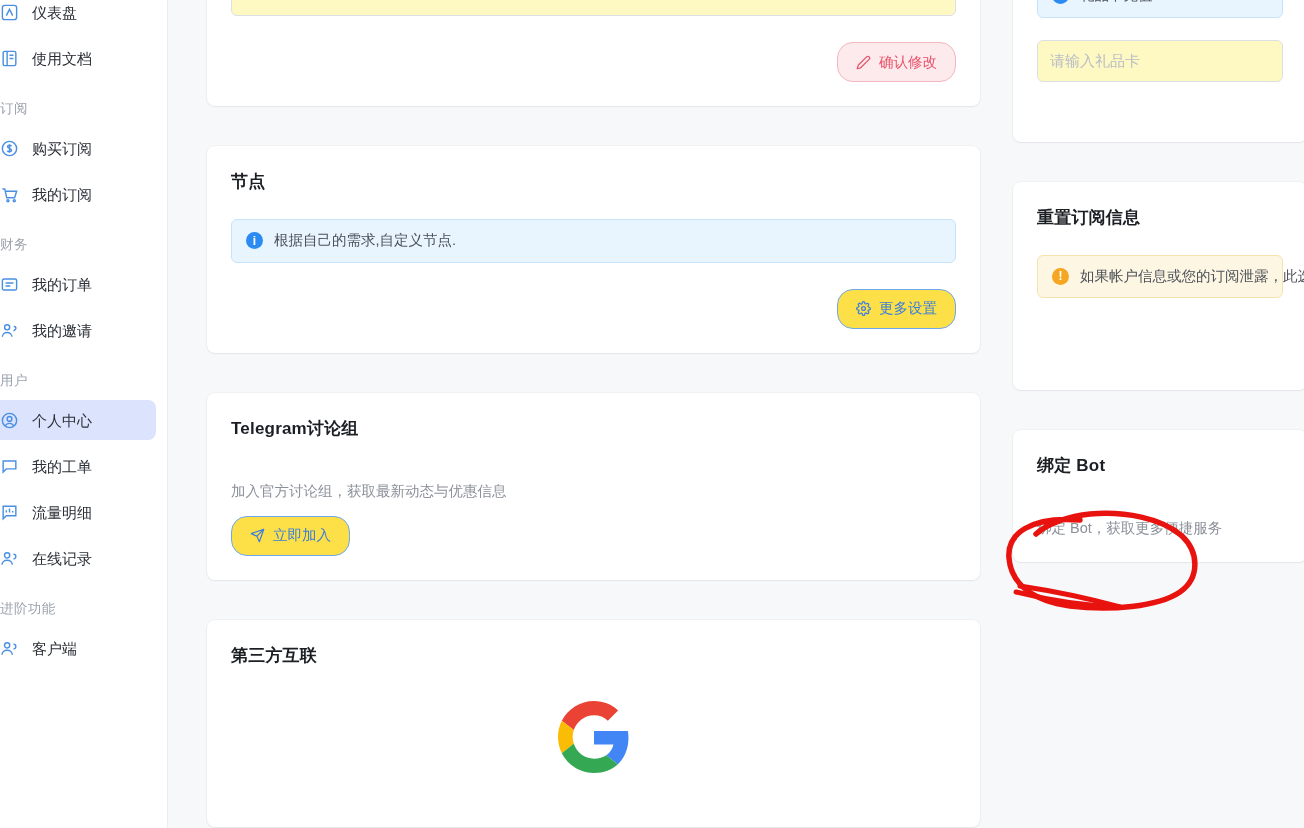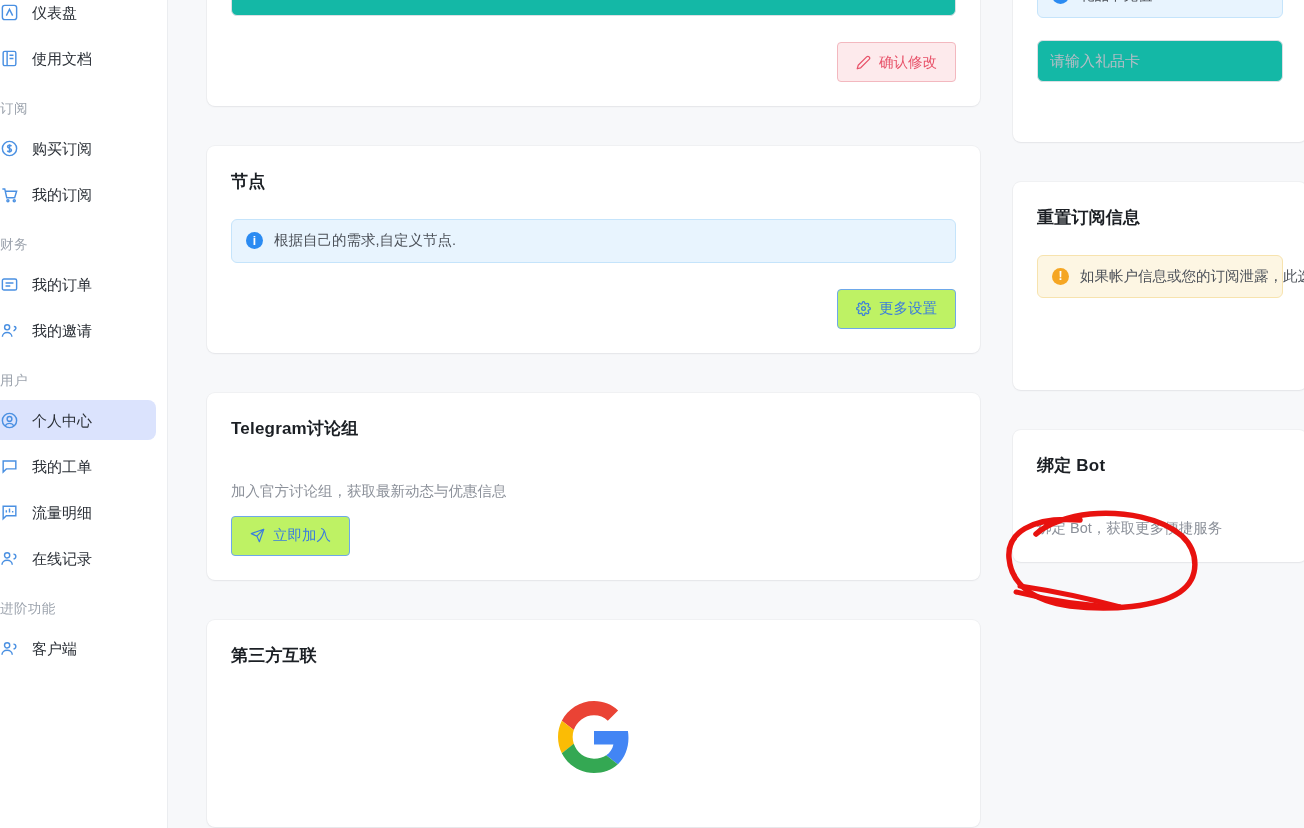"确认修改" .btn { border-radius: 4px -> 16px }
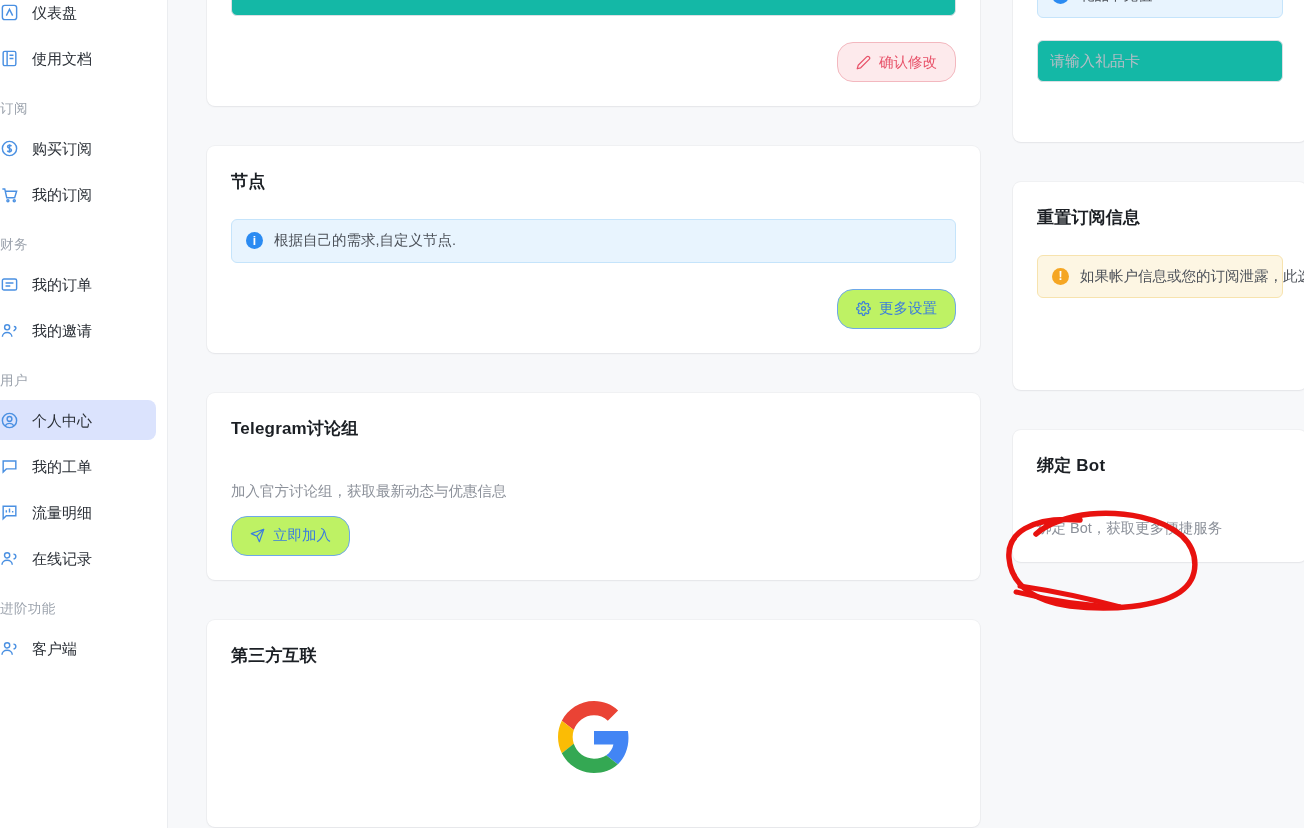"请输入礼品卡" .text-input { background: #14b8a6 -> #fef9c3 }
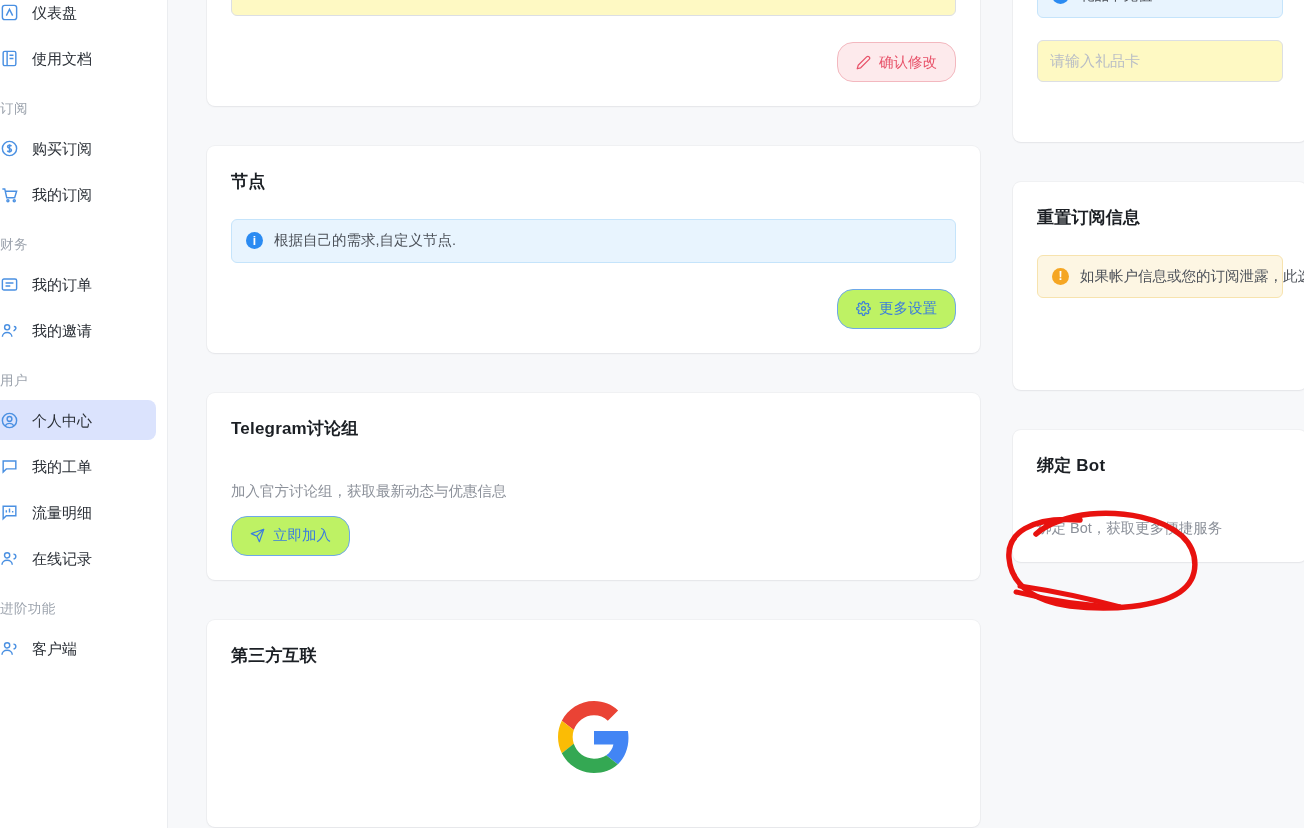"更多设置" .btn-primary { background: #bef264 -> #fde047 }
